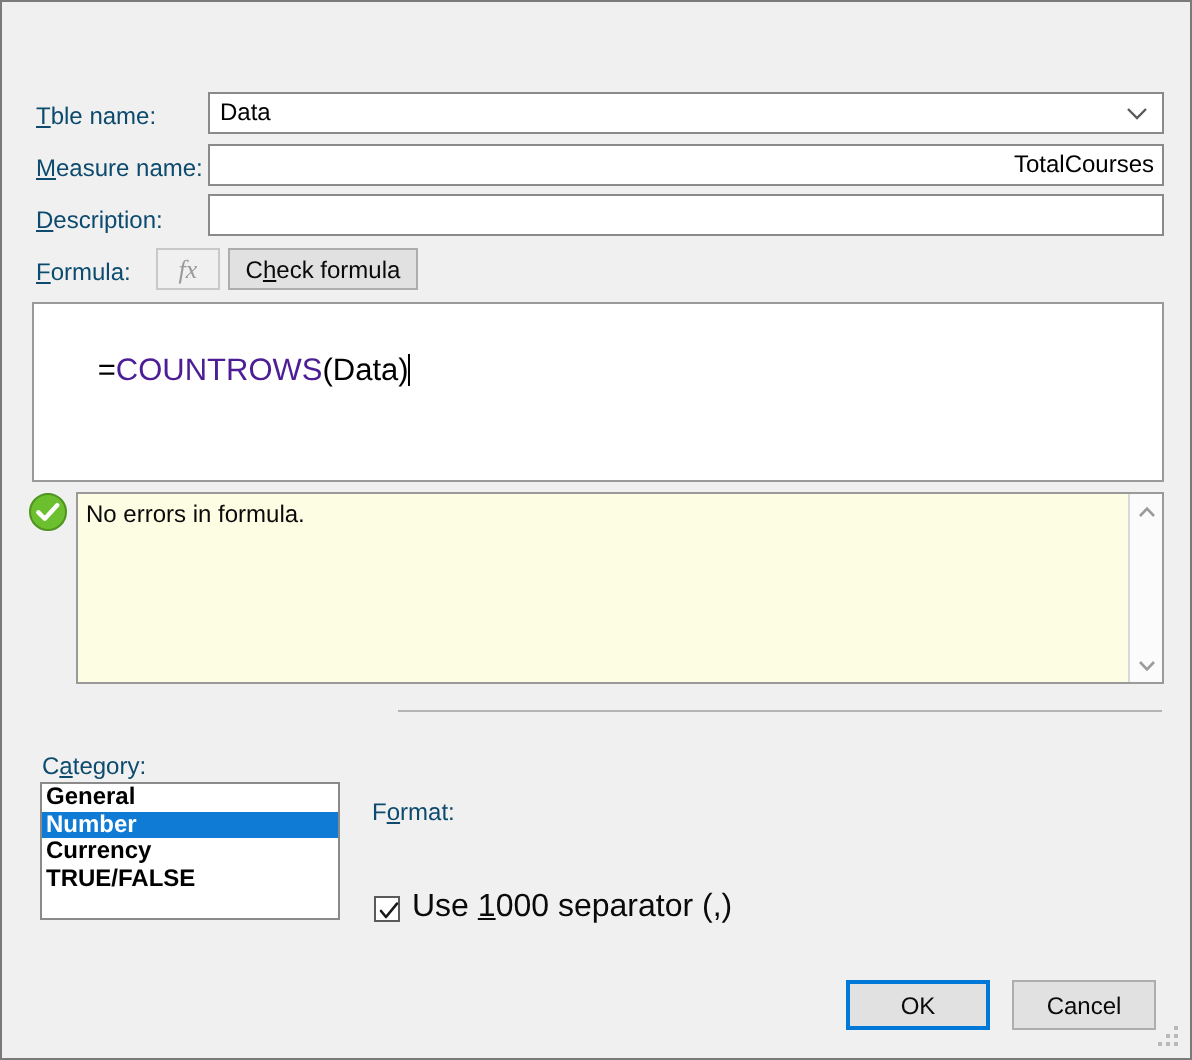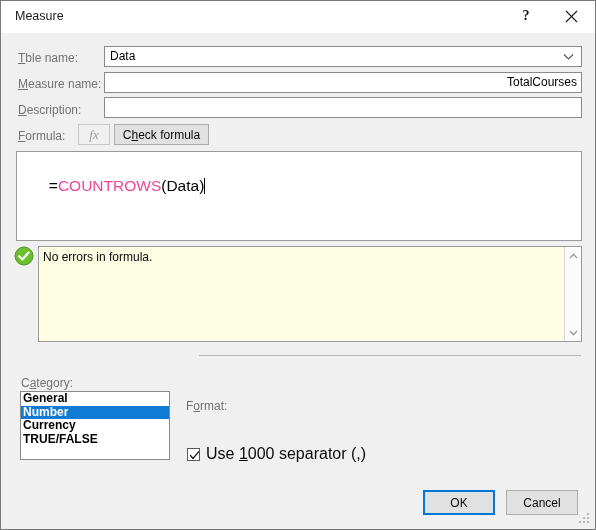"Measure" div.titlebar { html: <div> <div>Measure</div> <div> <span>?</span> </div> <div> <svg> <line></line> <line></line> </svg> </div> </div> -> none }
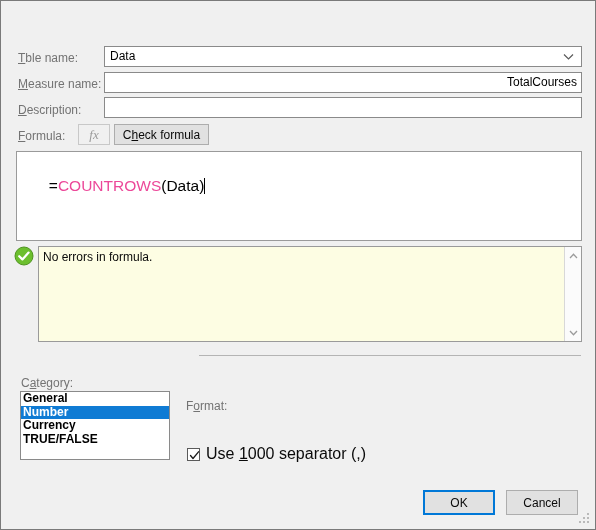"Tble name:" .lbl { color: #737373 -> #0c4a6e }
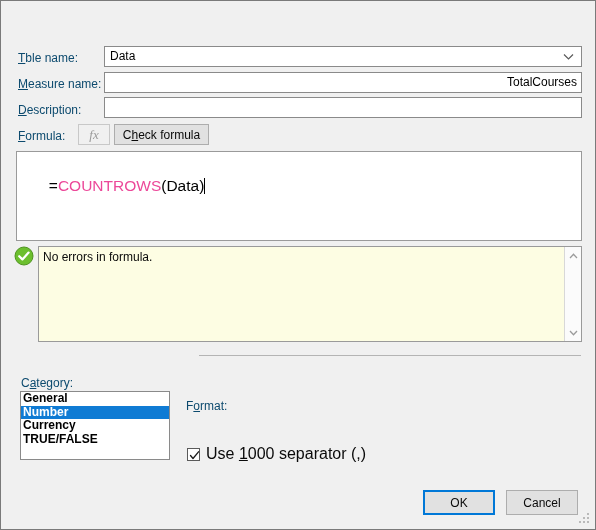"COUNTROWS" .tok-fn { color: #ec4899 -> #4c1d95 }
